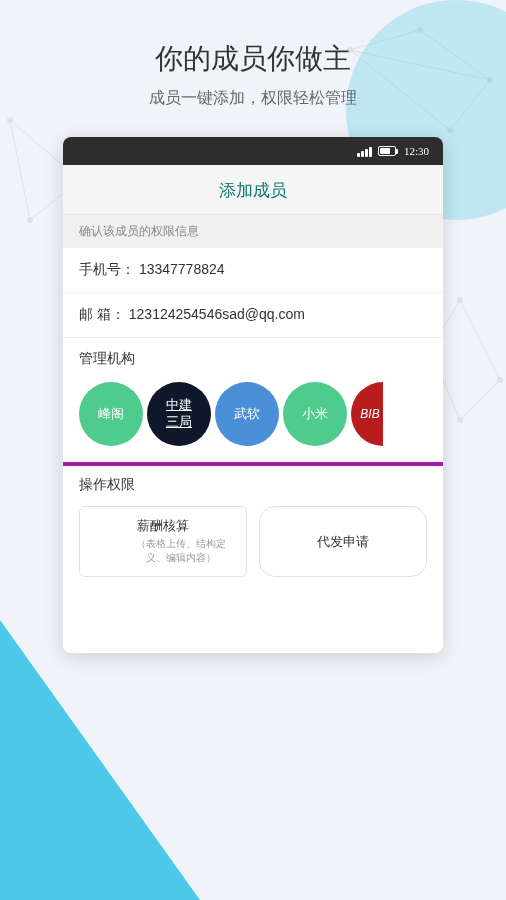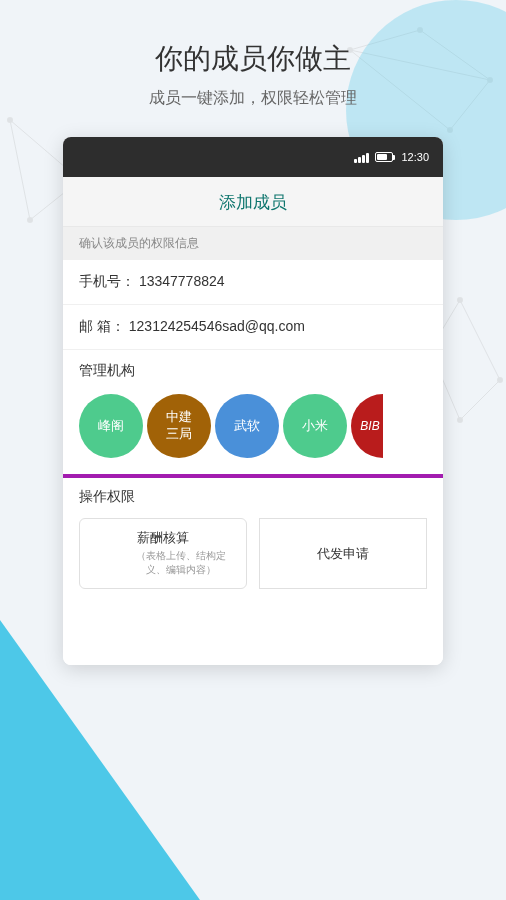"12:30" .status-bar { font-family: none -> Liberation Serif, serif; height: 40px -> 28px }
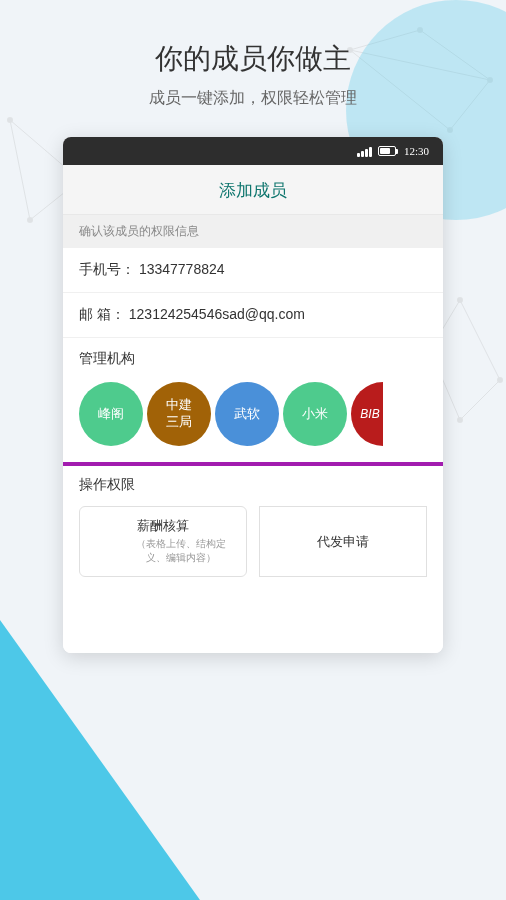"中建" div.org-circle { background: #a16207 -> #0f172a; text-decoration: none -> underline }
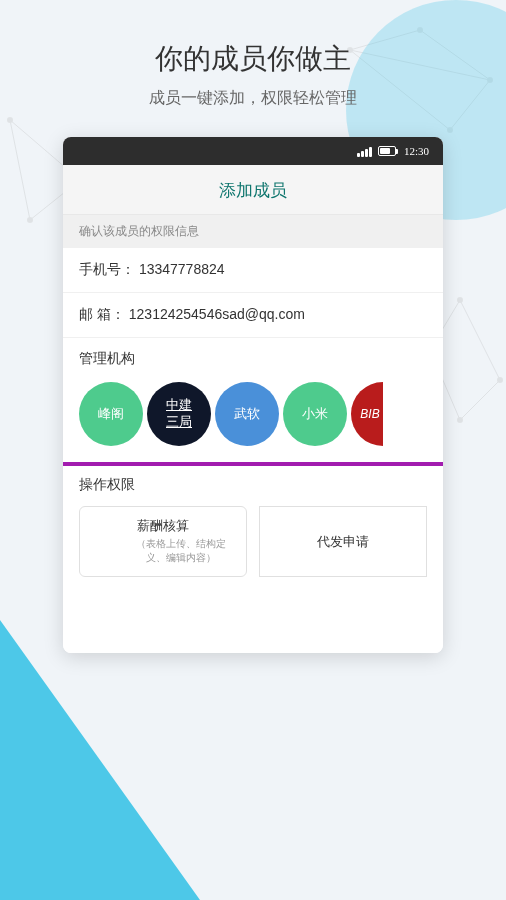"代发申请" .permission-btn-2 { border-radius: 0 -> 16px }
